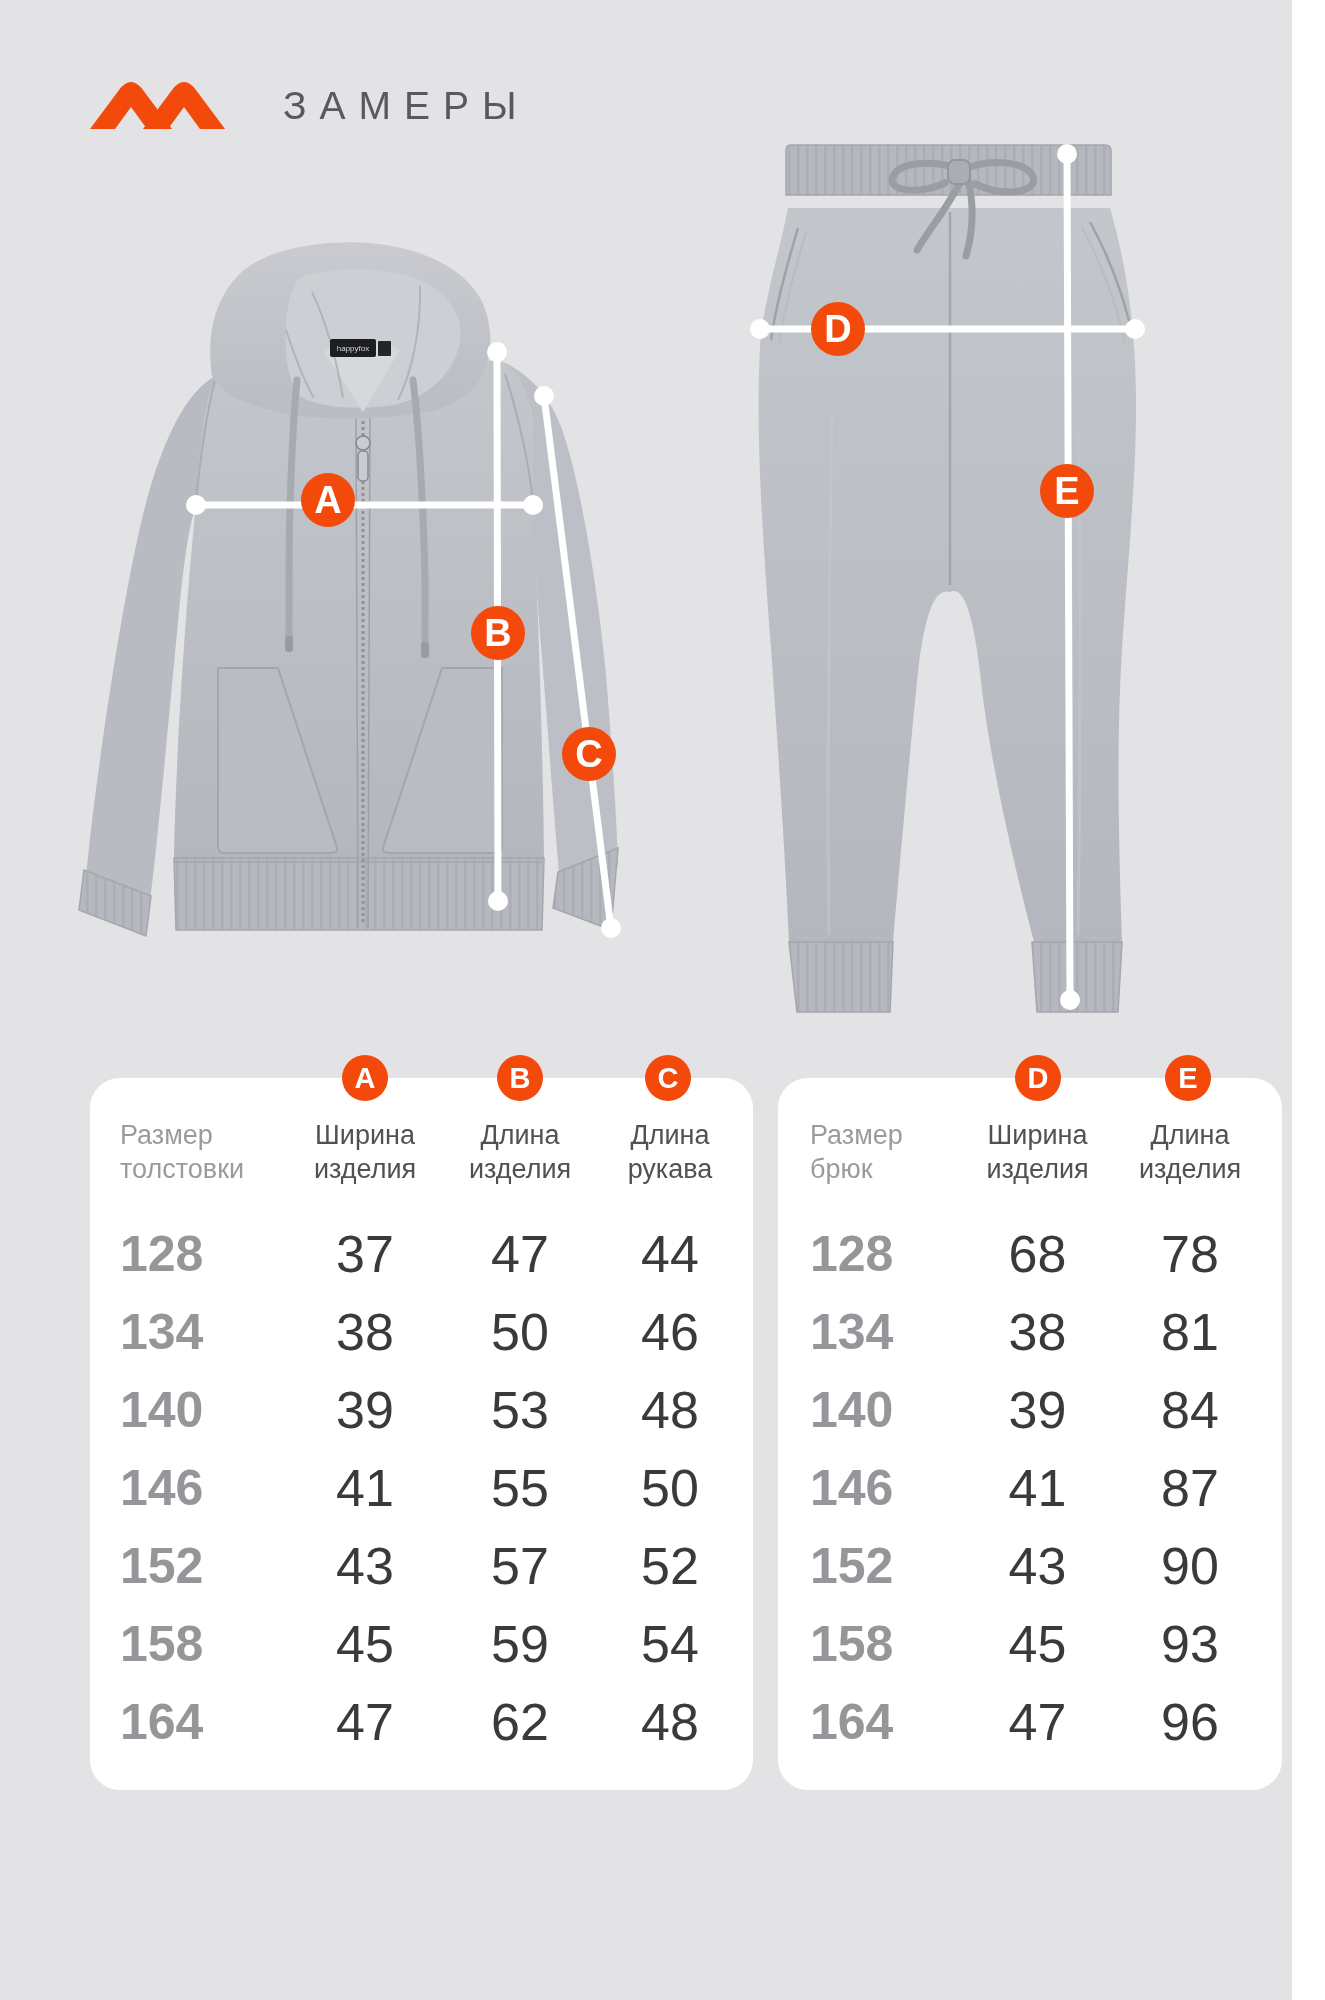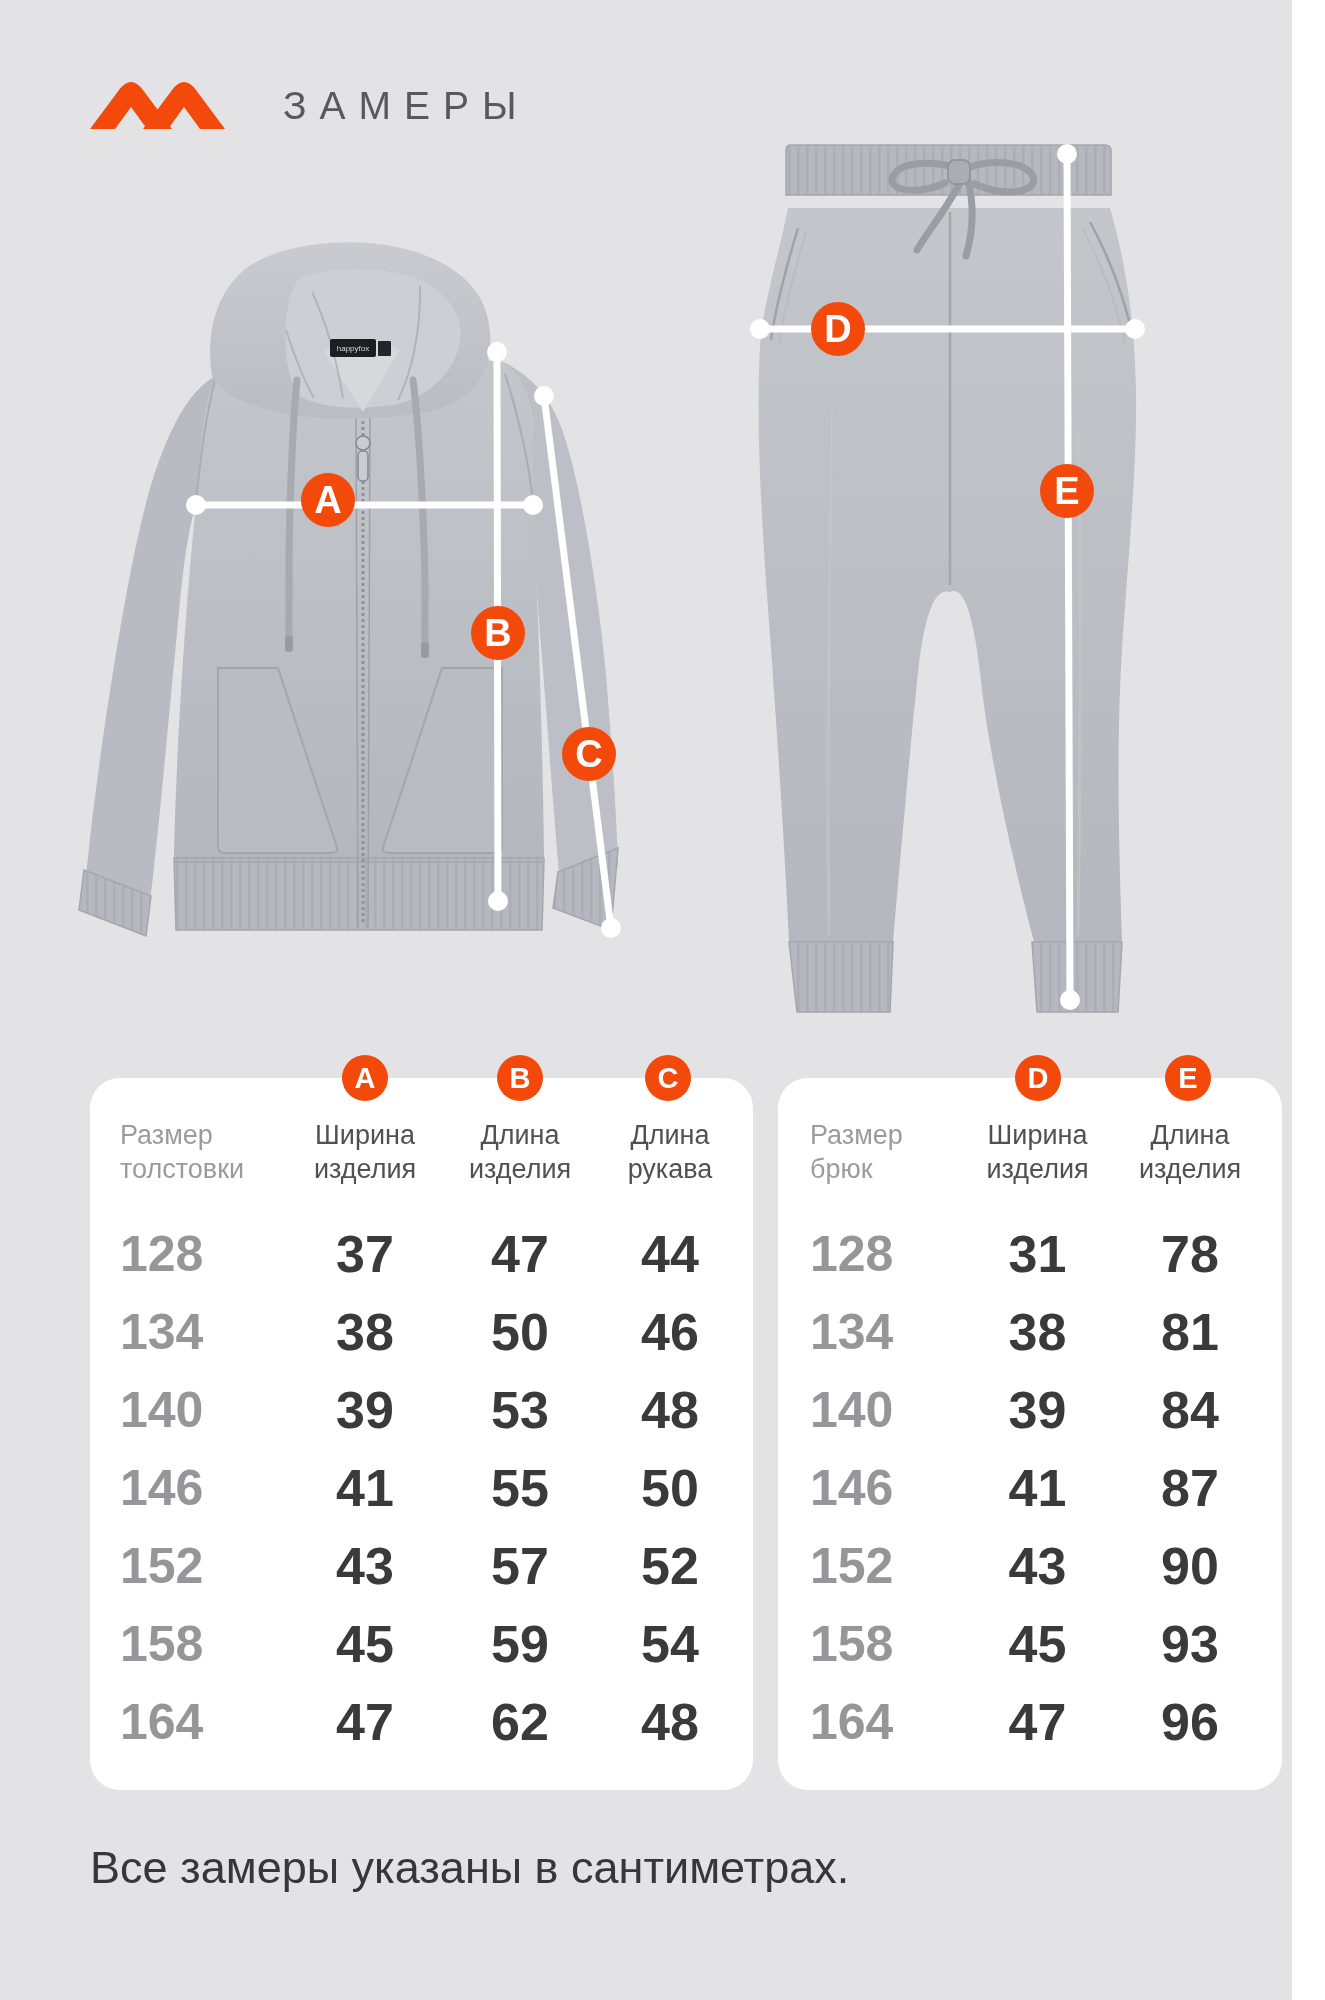"37" .cell.val { font-weight: 700 -> 400 }
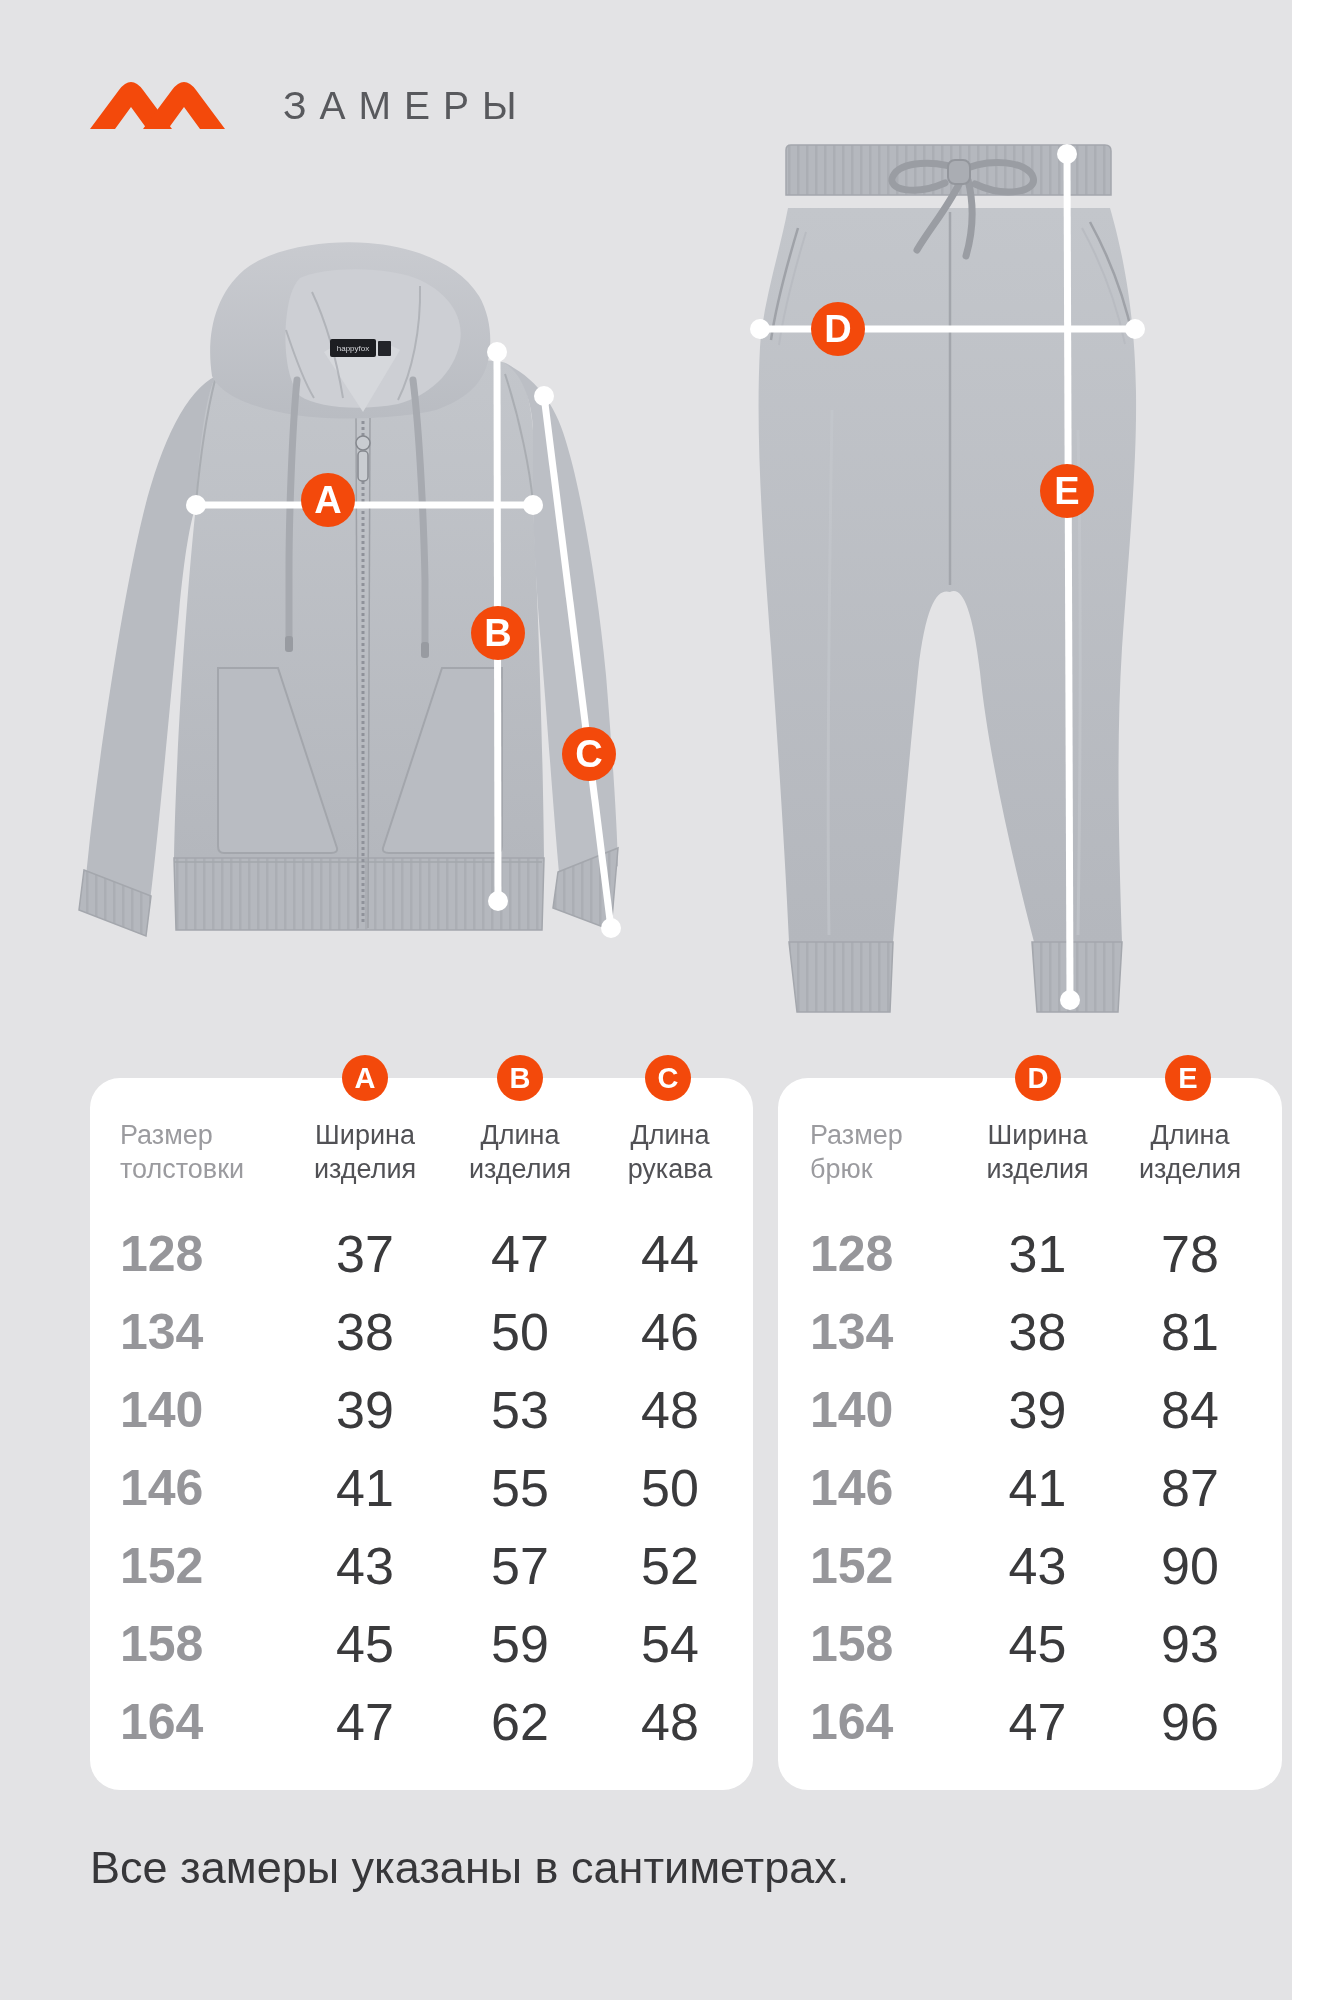"31" span.cell { text: 31 -> 68 }
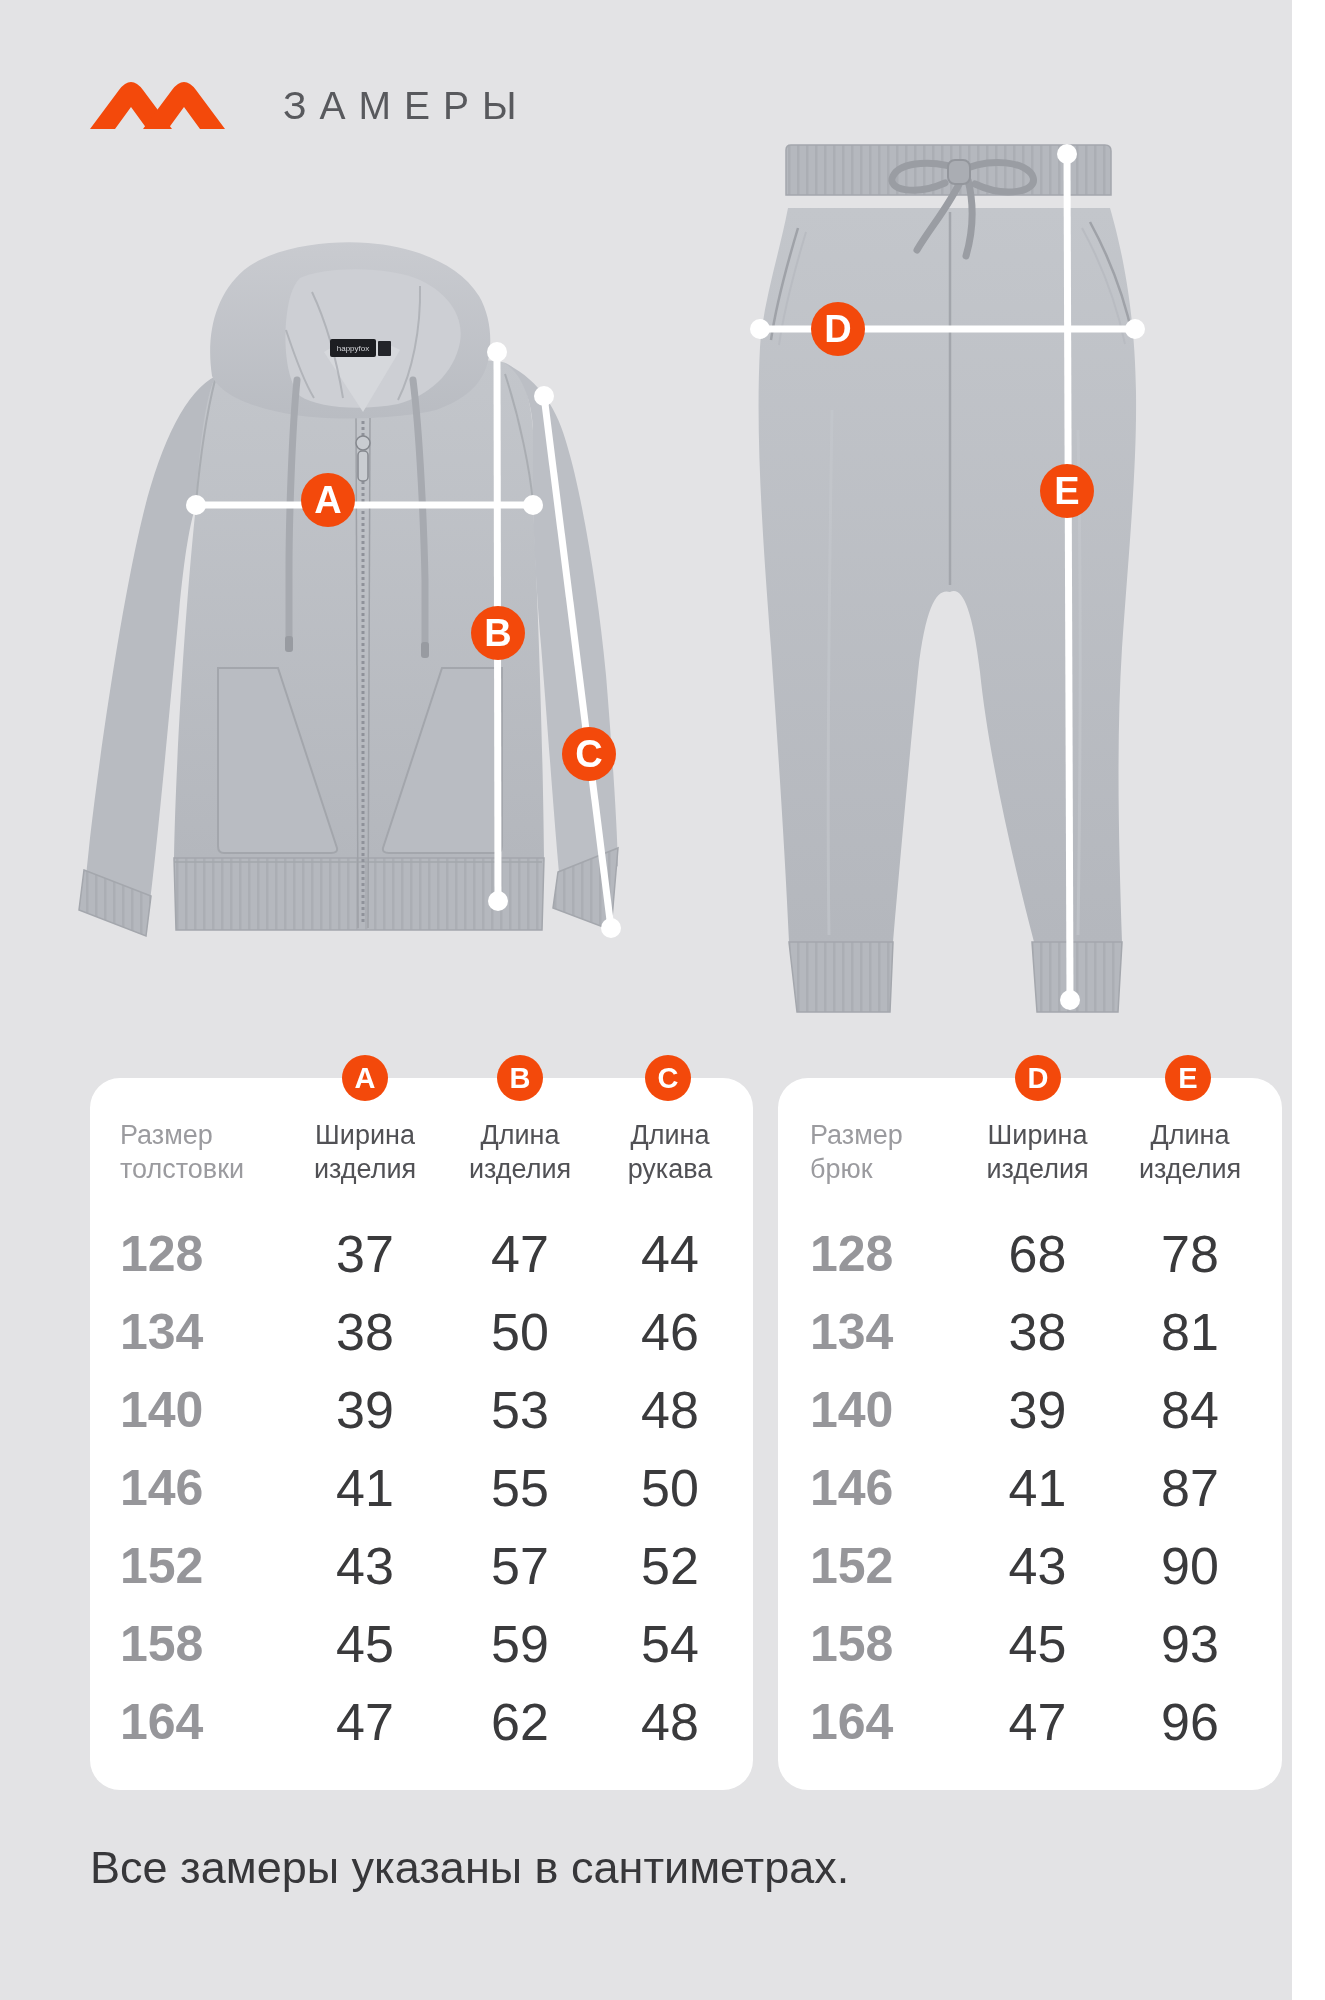"Все замеры указаны в сантиметрах." div { html: <div>Все замеры указаны в сантиметрах.</div> -> none }
